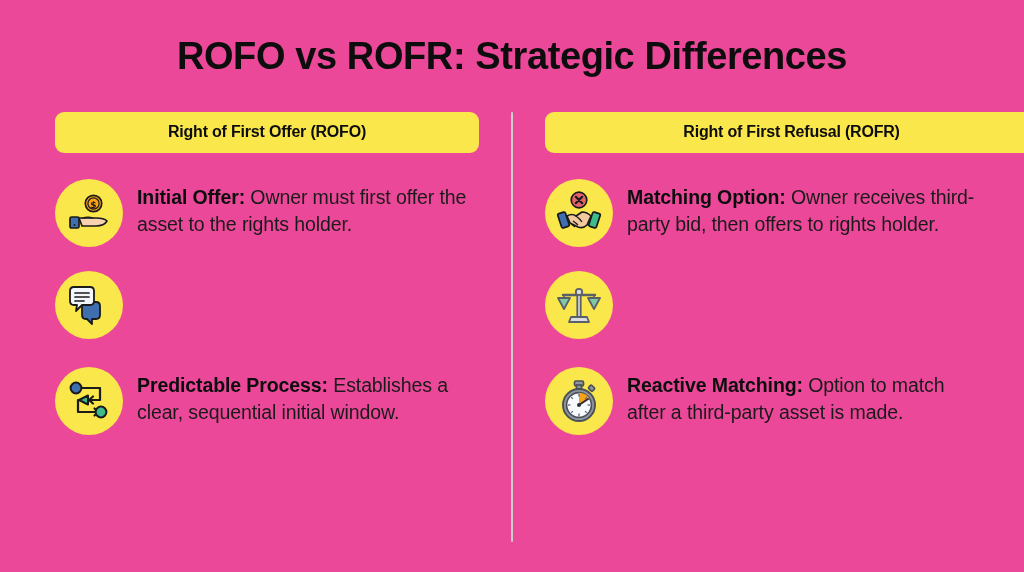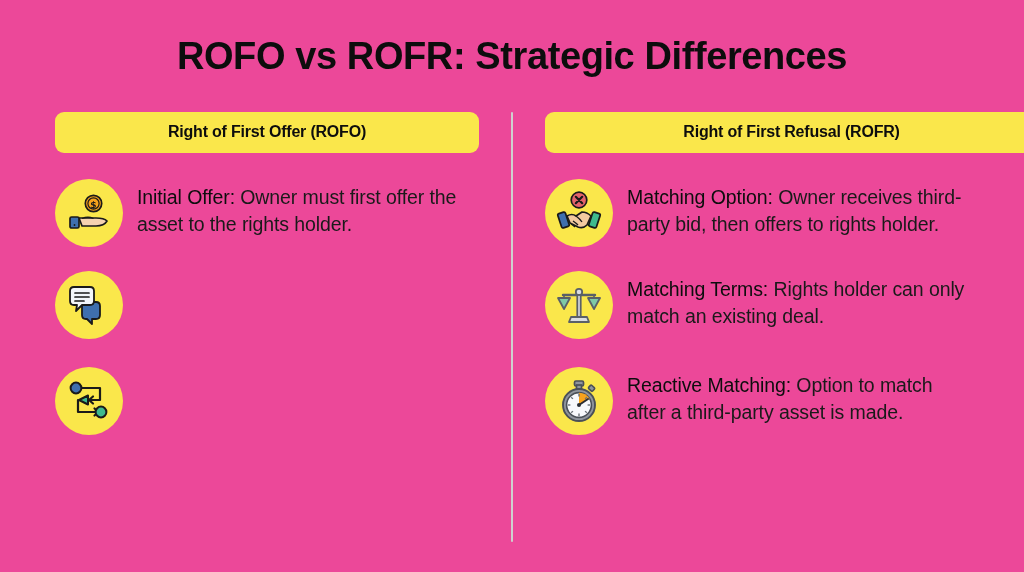"Initial Offer:" .item-text .lbl { font-weight: normal -> bold }
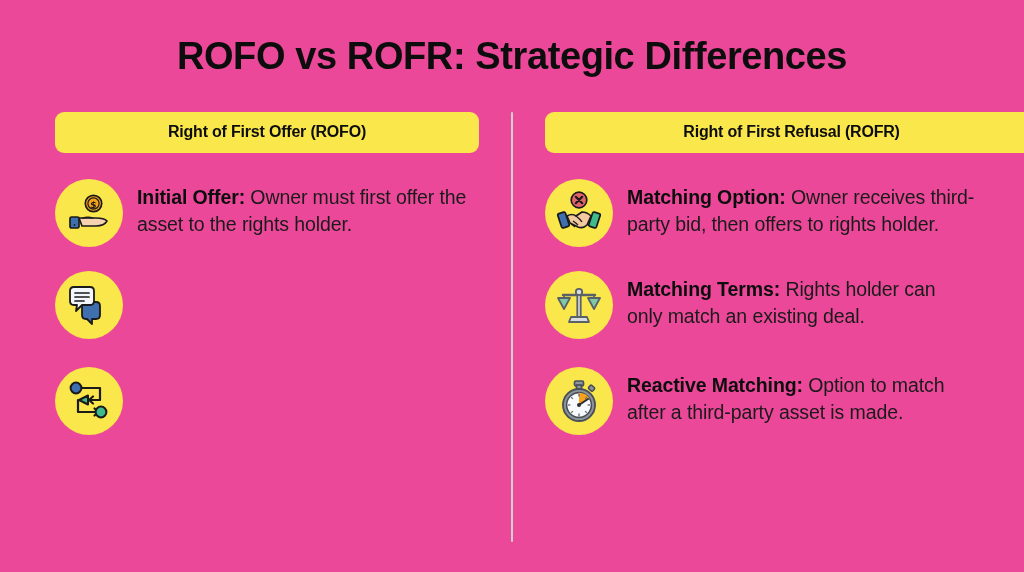"Matching Terms: Rights holder can" div.item-text { html: <div> <span>Matching Terms:</span><span> Rights holder can only match an existing deal.</span> </div> -> none }
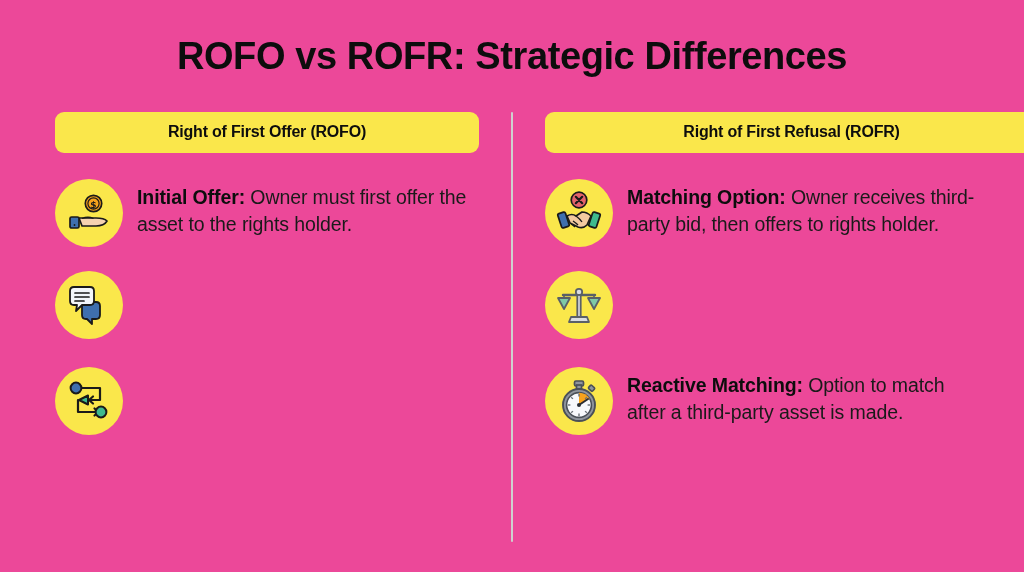"Predictable Process: Establishes a" div.item-text { html: none -> <div> <span>Predictable Process:</span><span> Establishes a clear, sequential initial window.</span> </div> }
